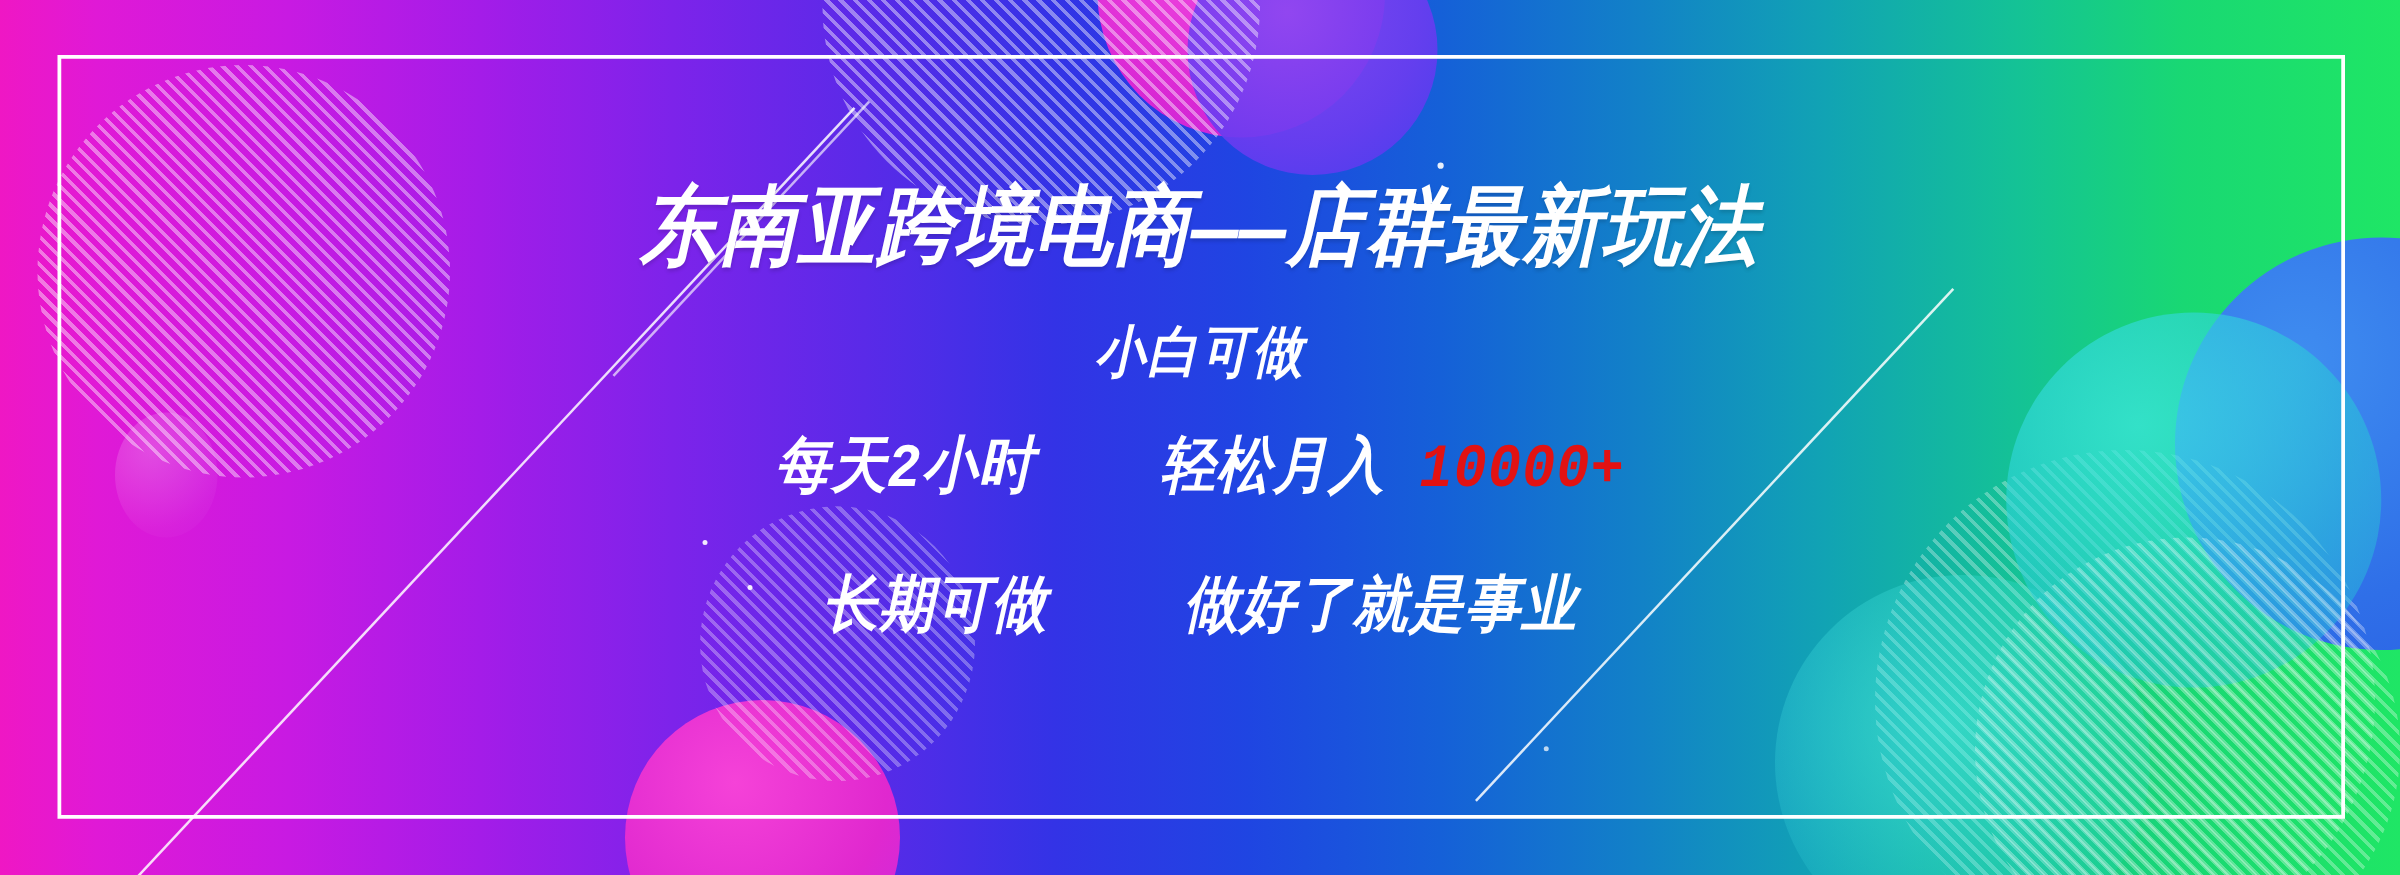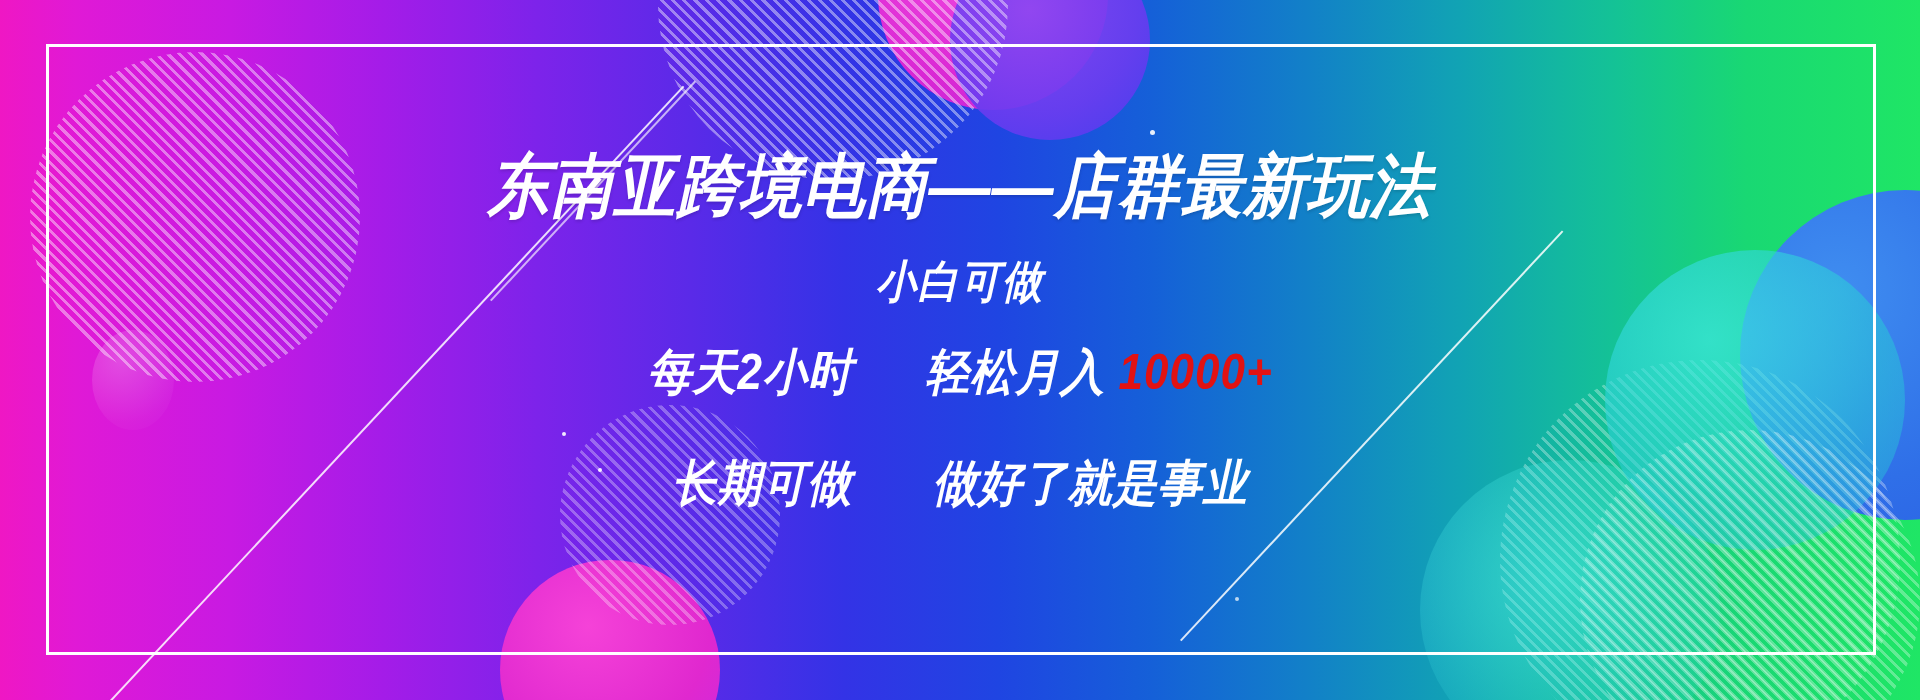"东南亚跨境电商——店群最新玩法" .banner { font-family: Liberation Sans, sans-serif -> Liberation Mono, monospace }
